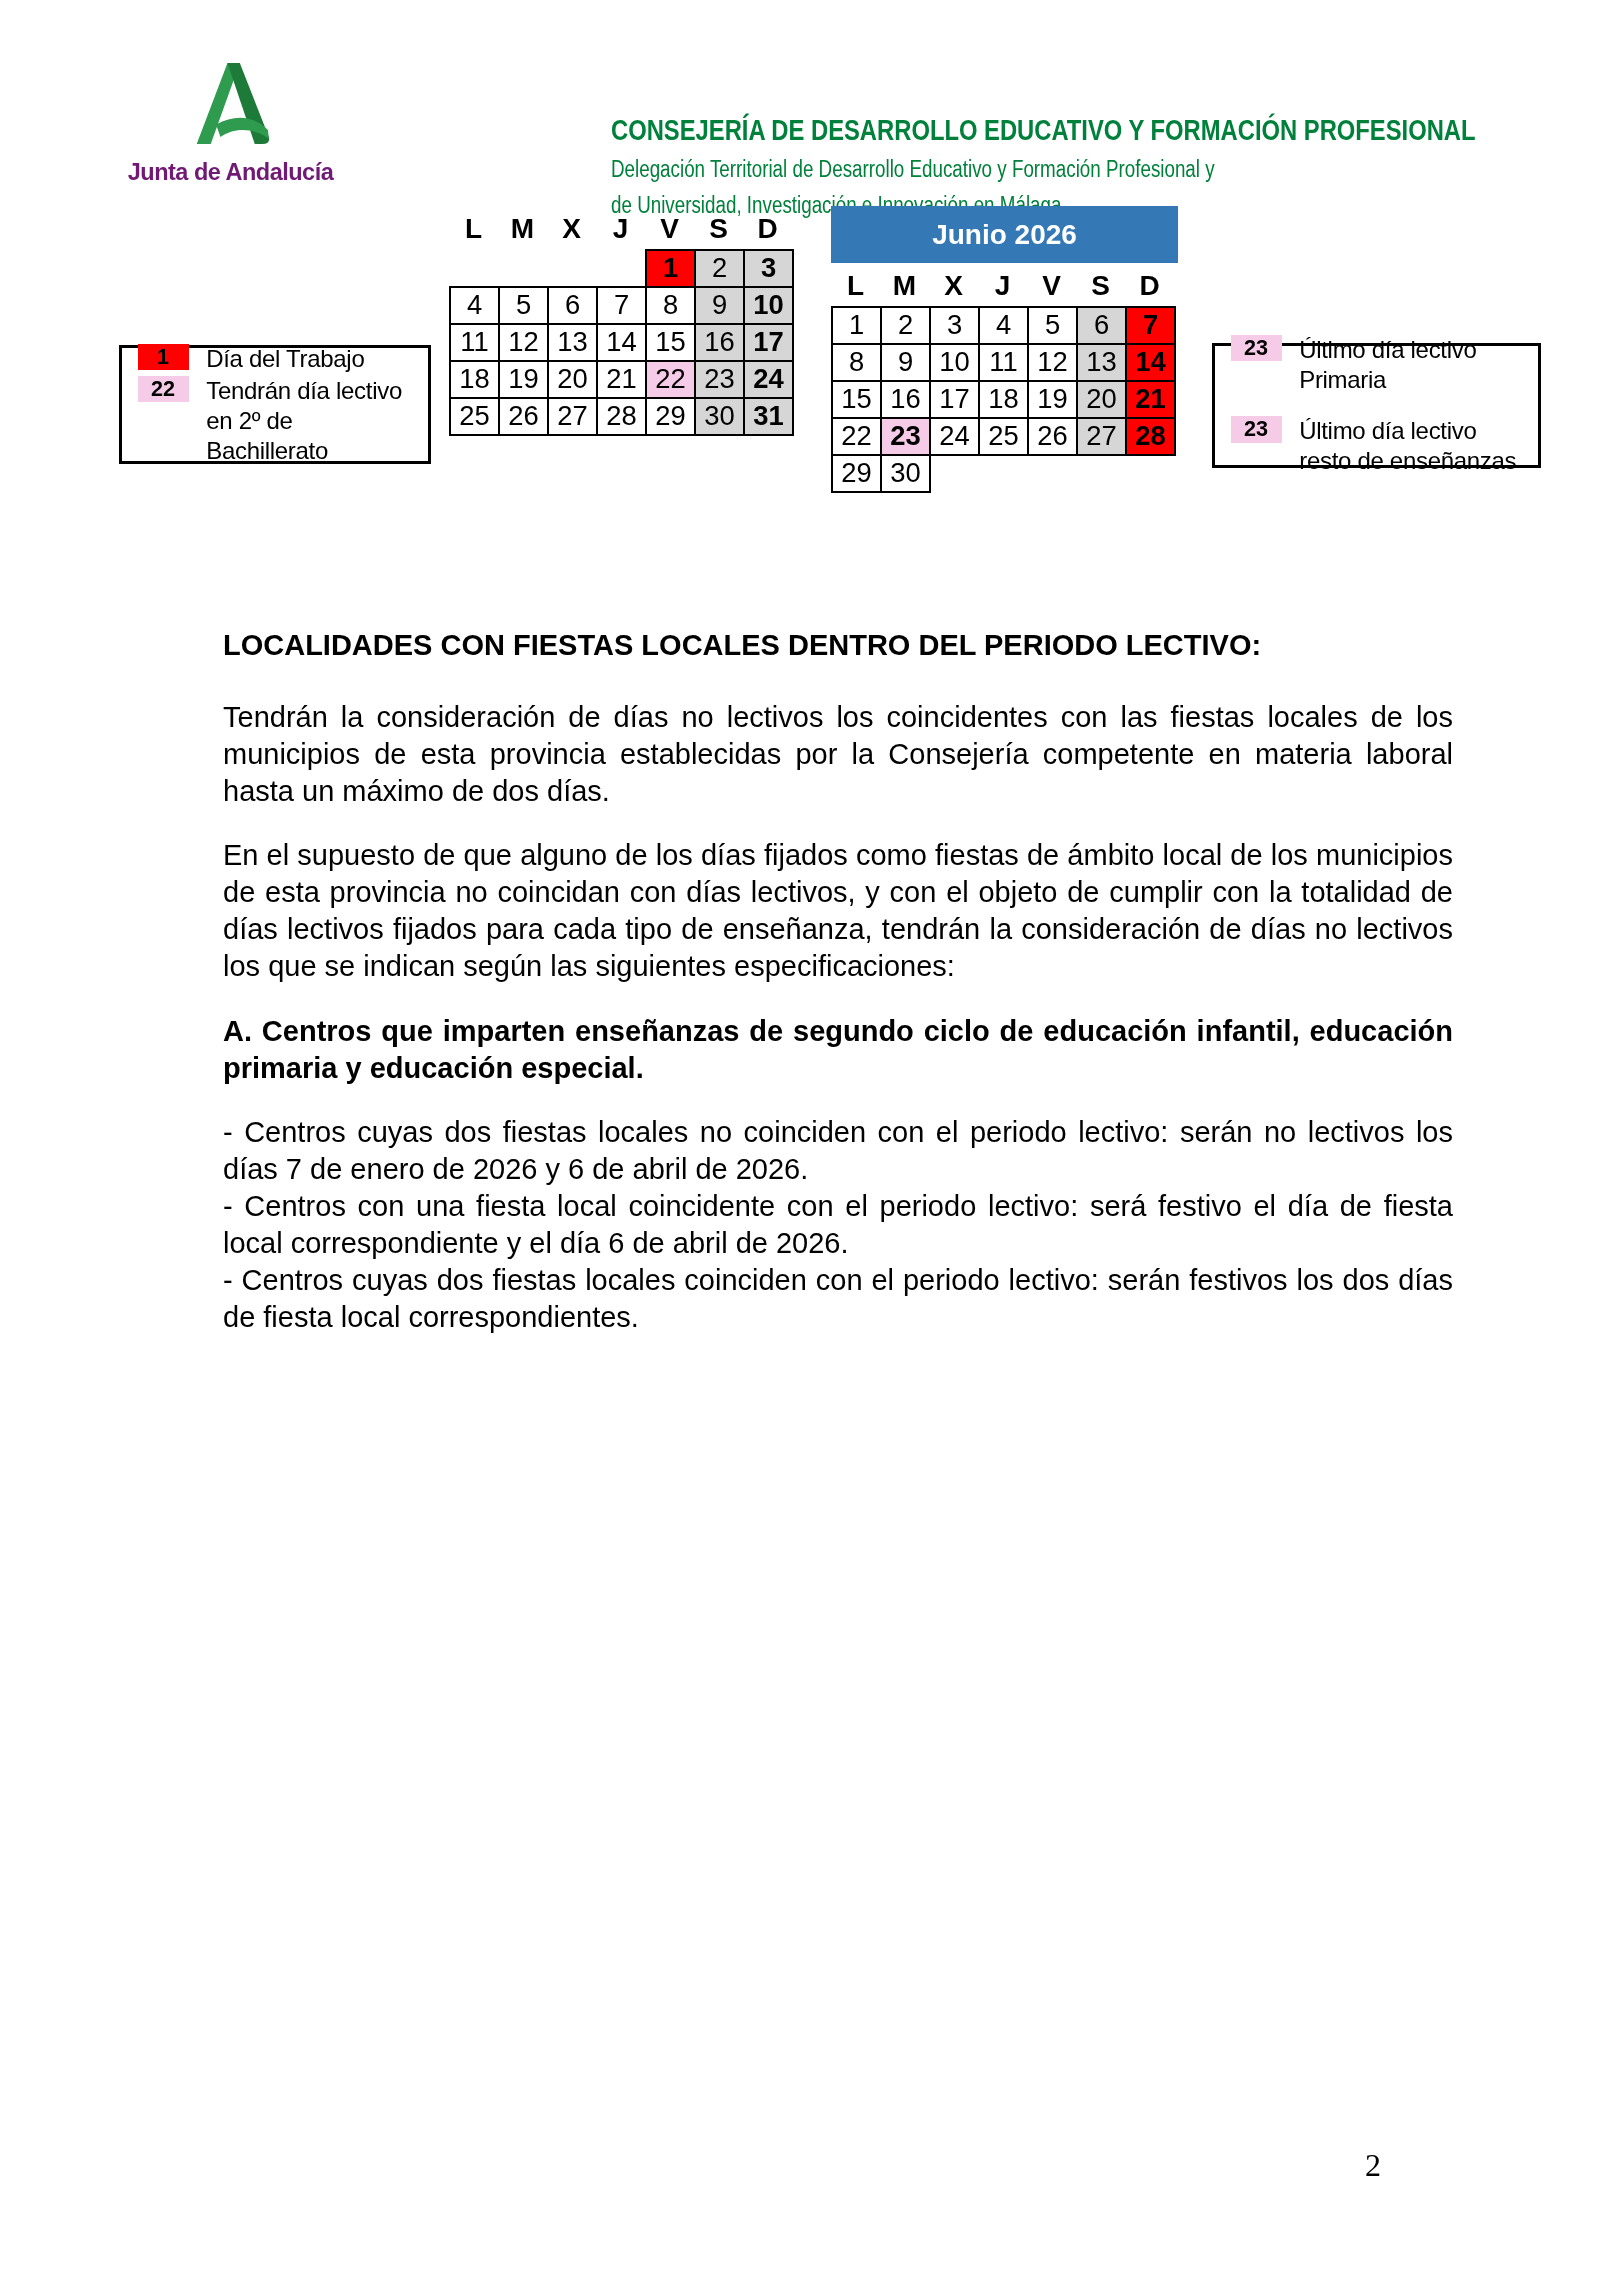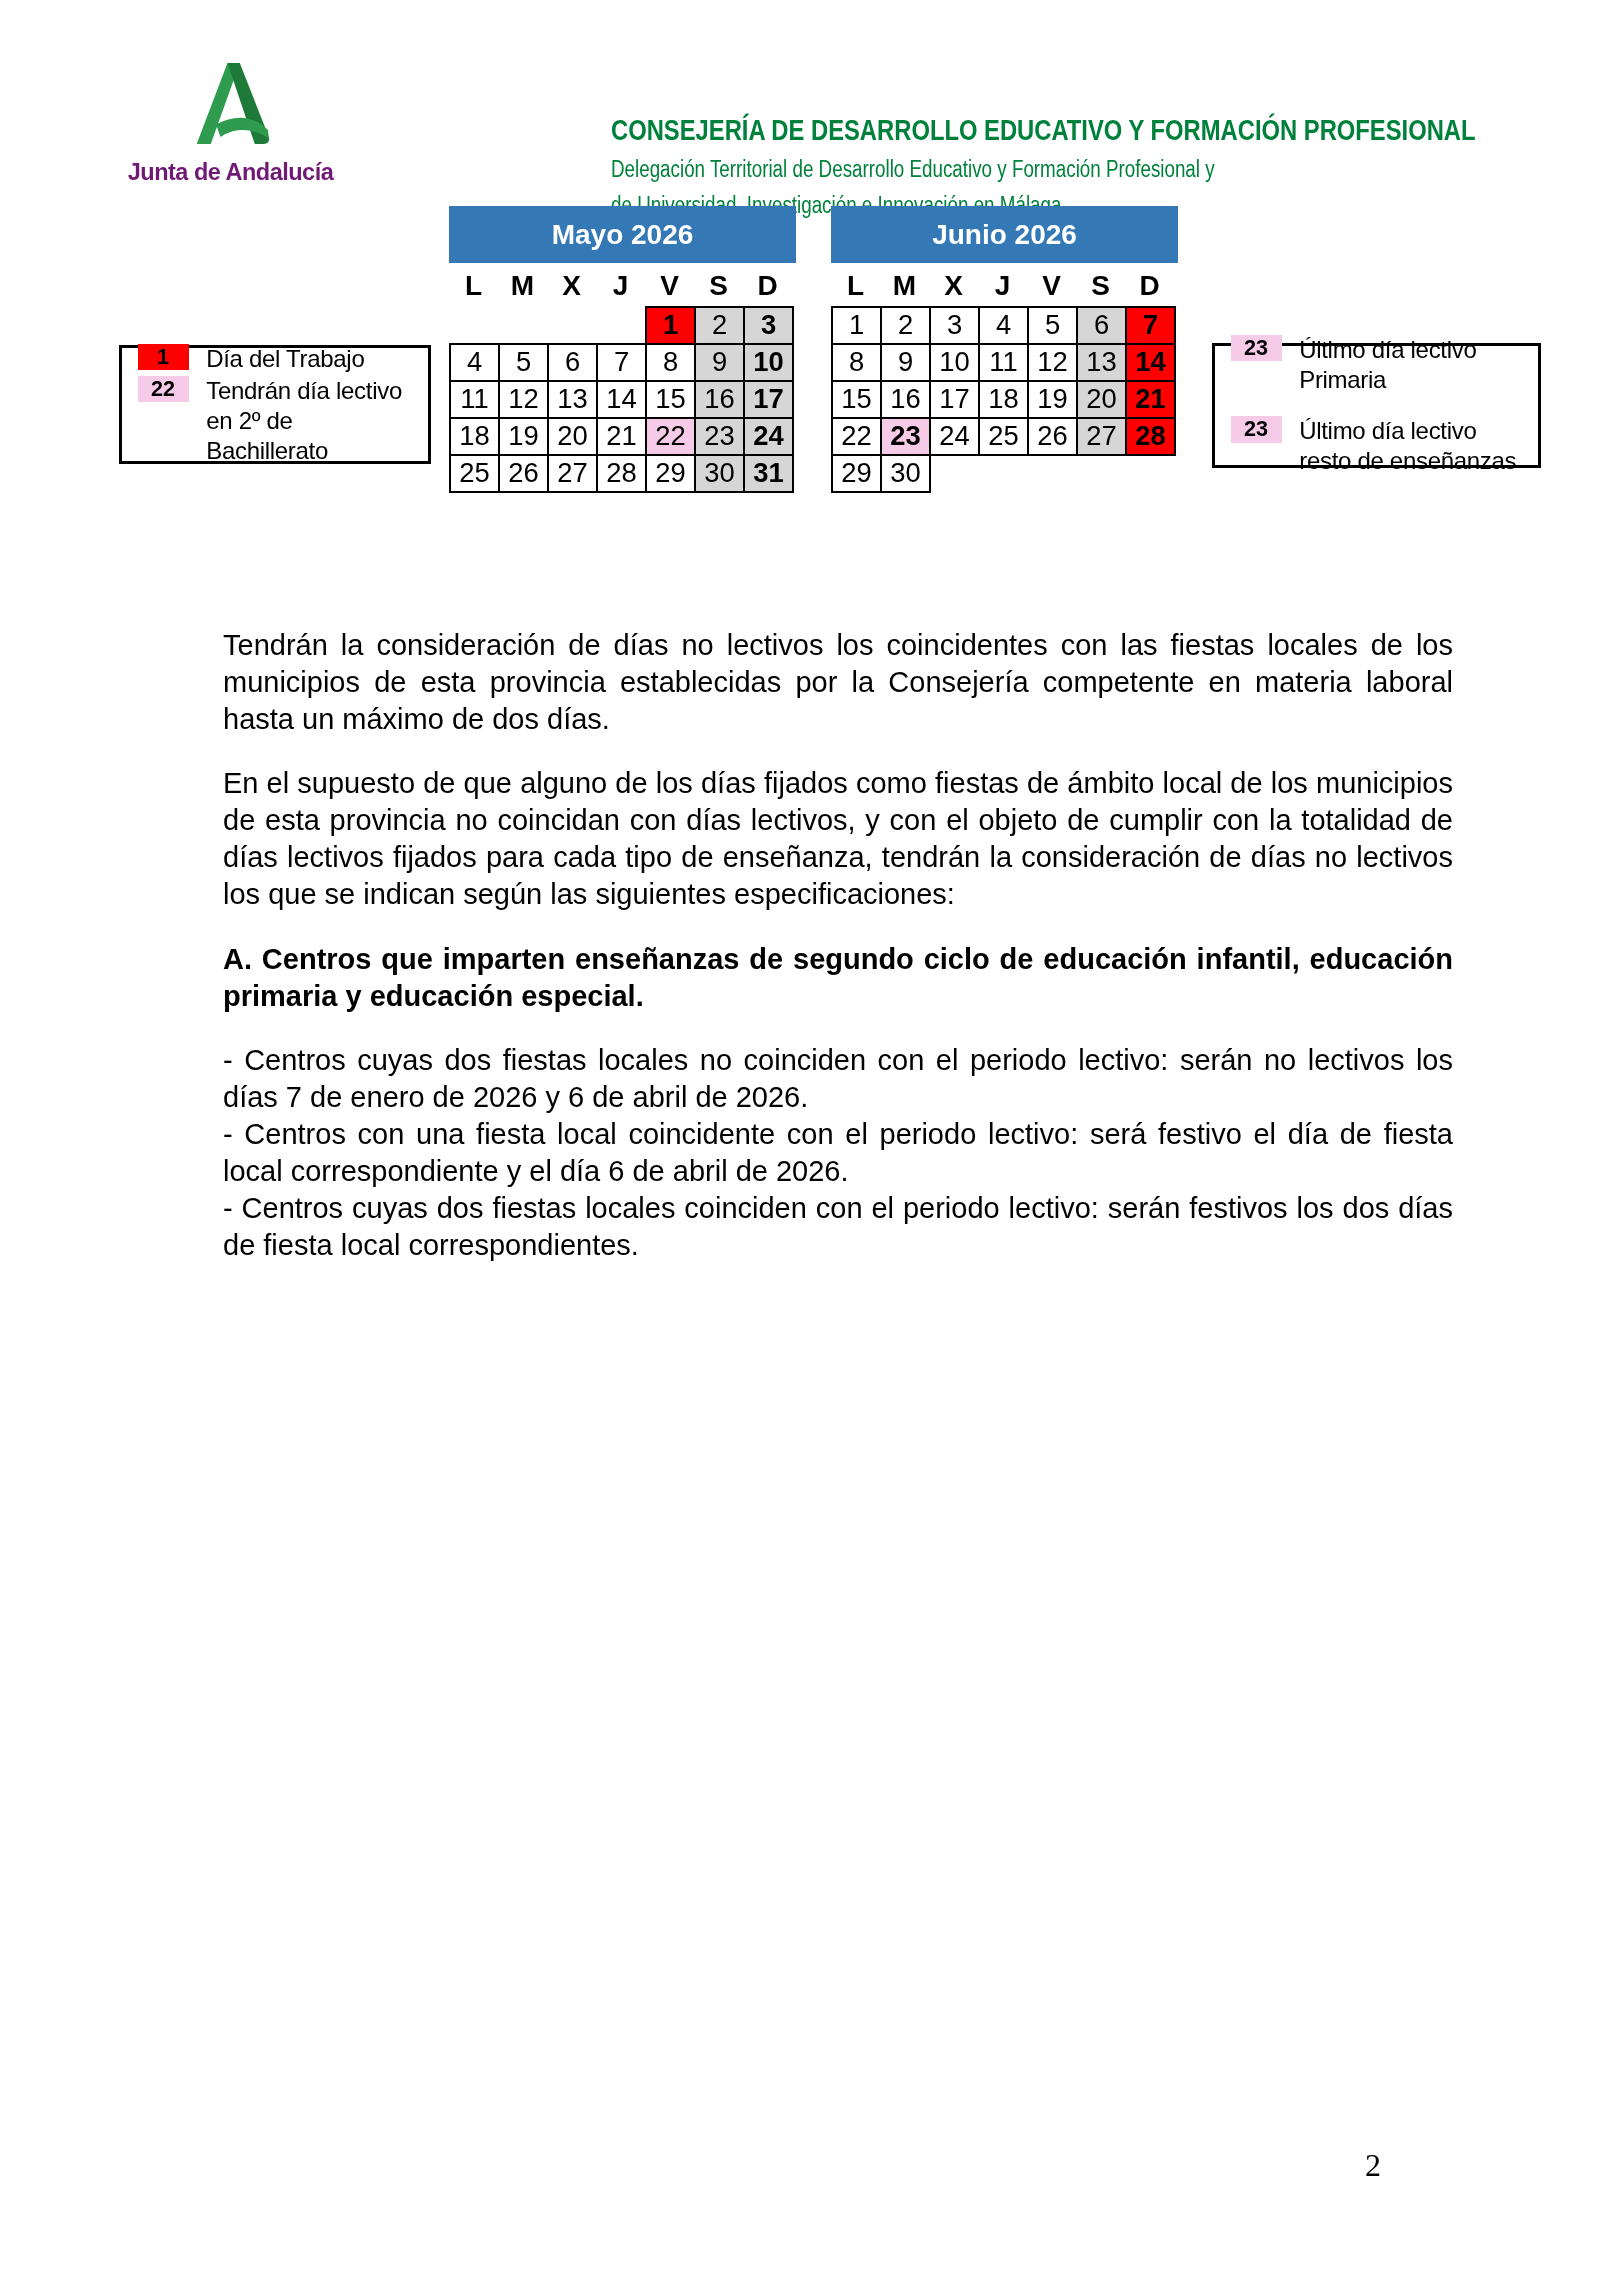"Mayo 2026" div.cal-banner { html: <div>Mayo 2026</div> -> none }
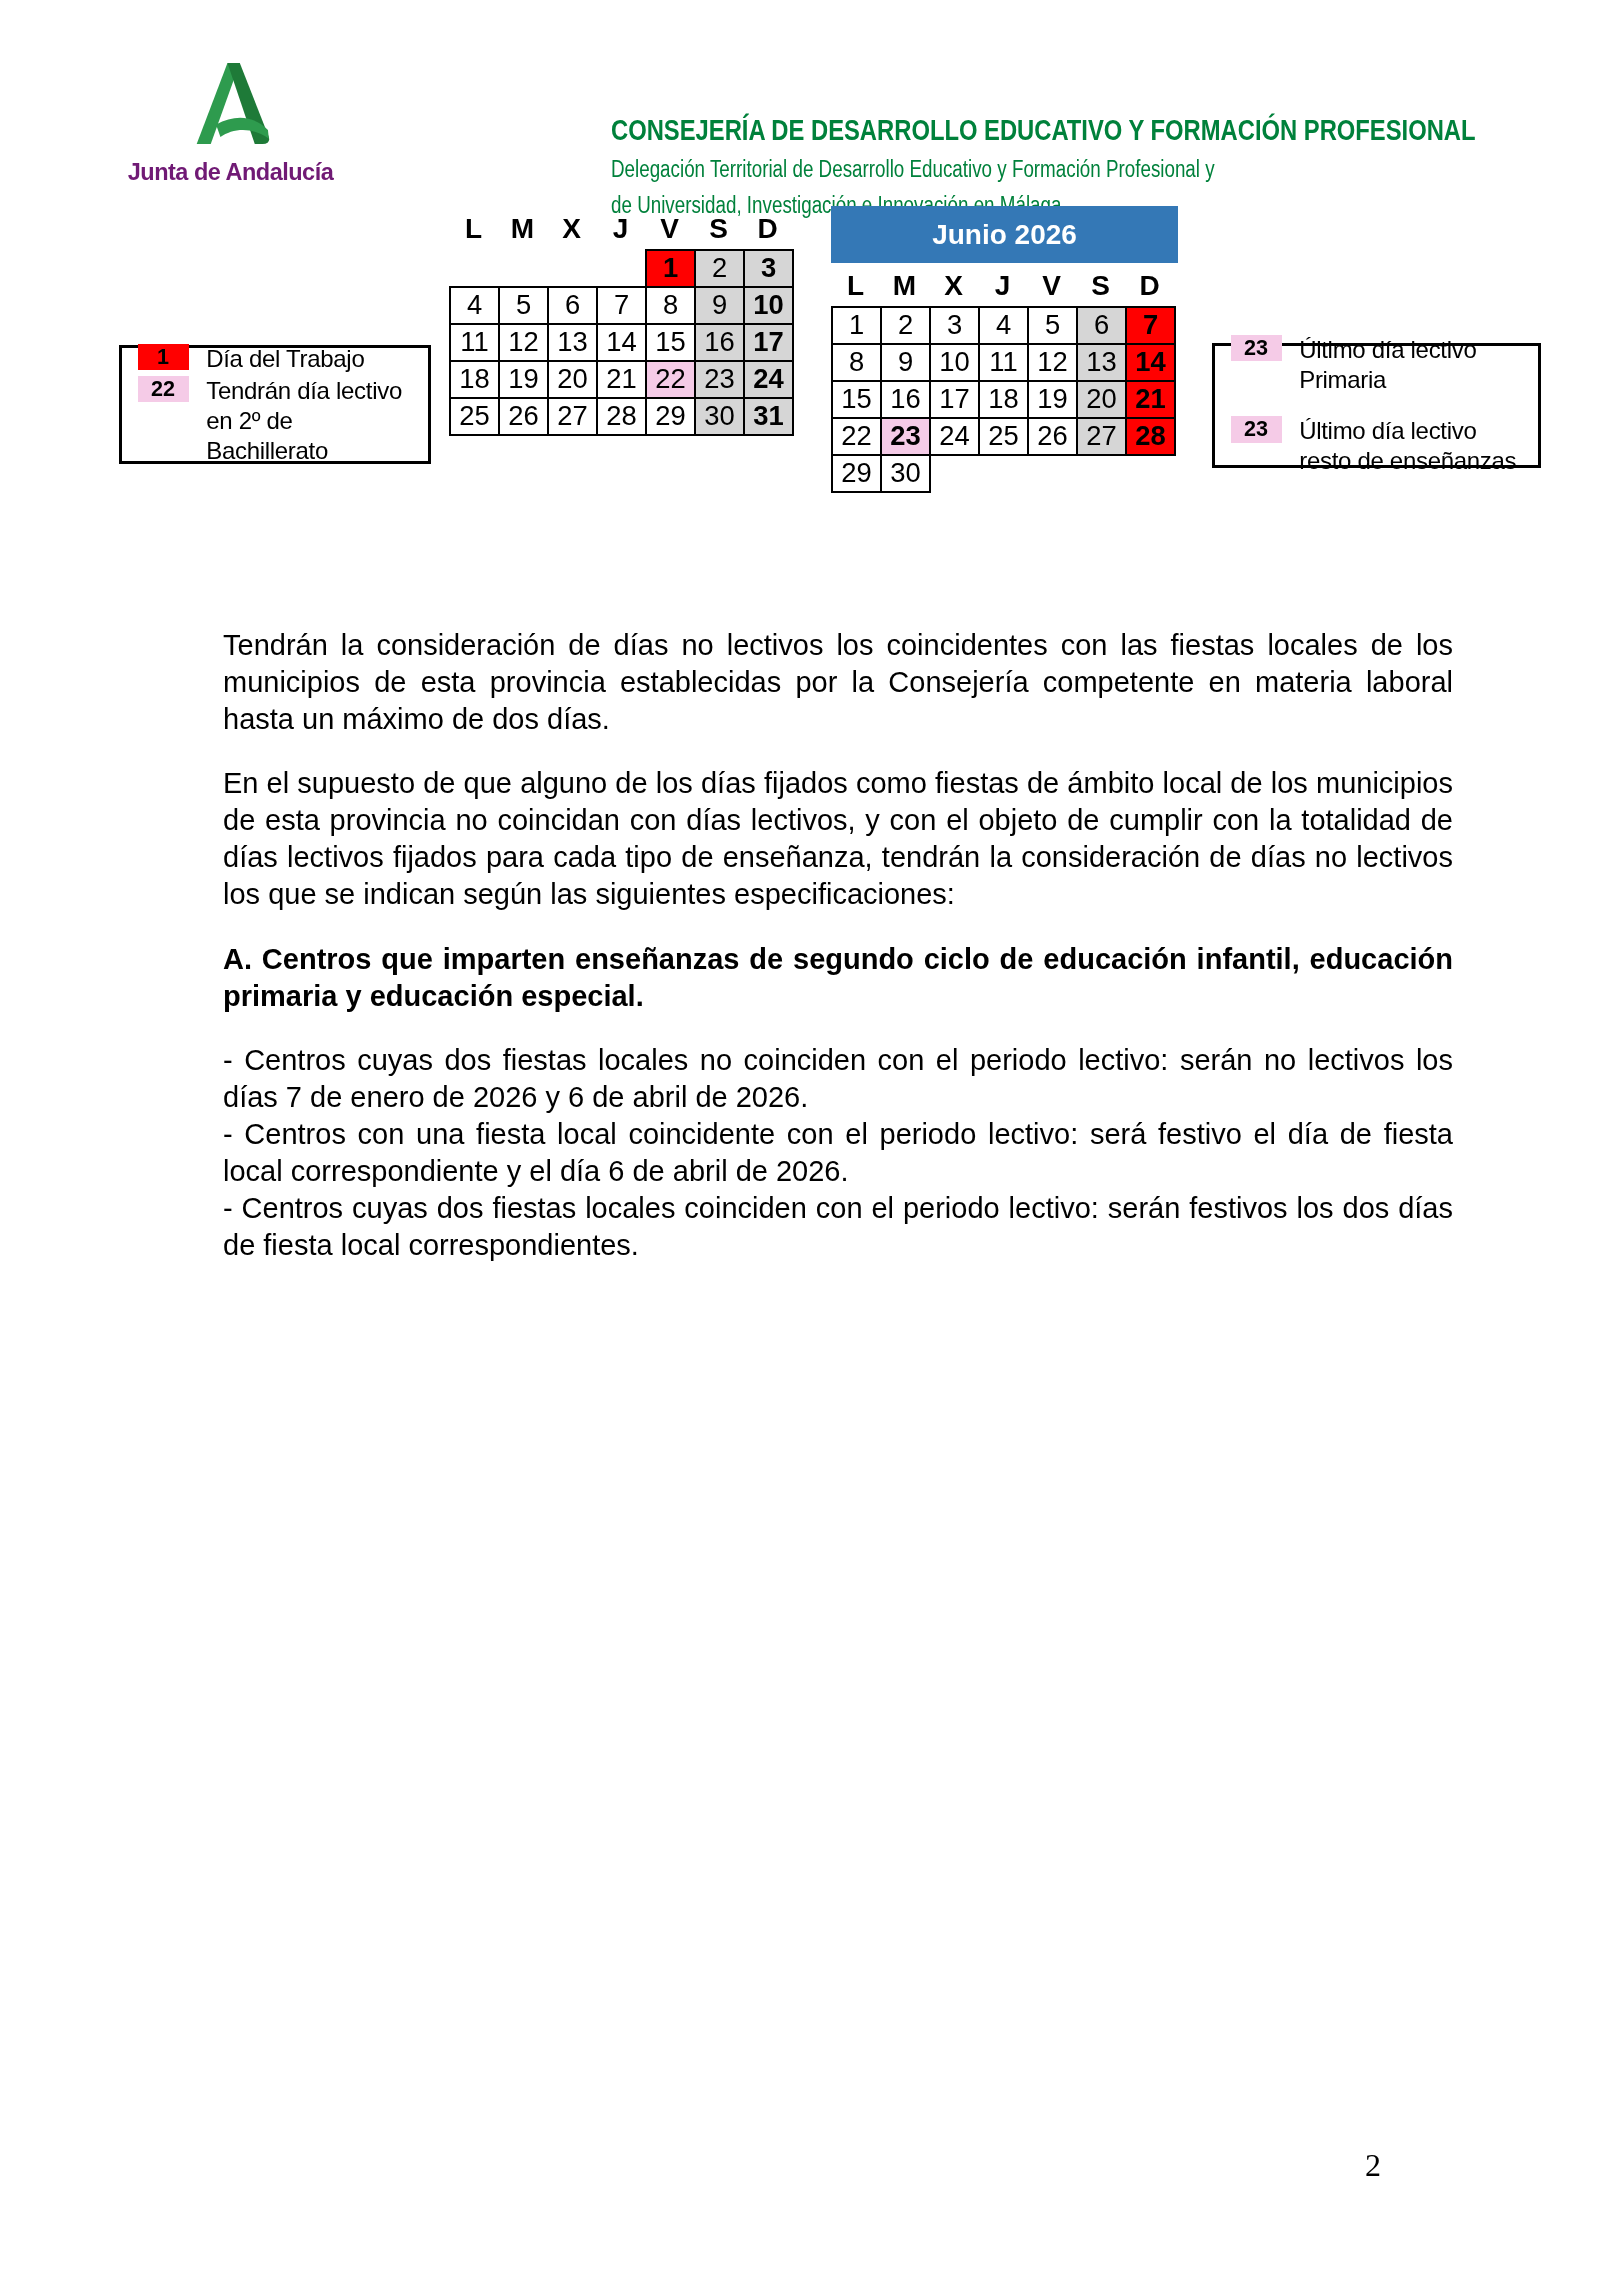"LOCALIDADES CON FIESTAS LOCALES DENTRO" h2 { html: none -> <h2>LOCALIDADES CON FIESTAS LOCALES DENTRO DEL PERIODO LECTIVO:</h2> }
